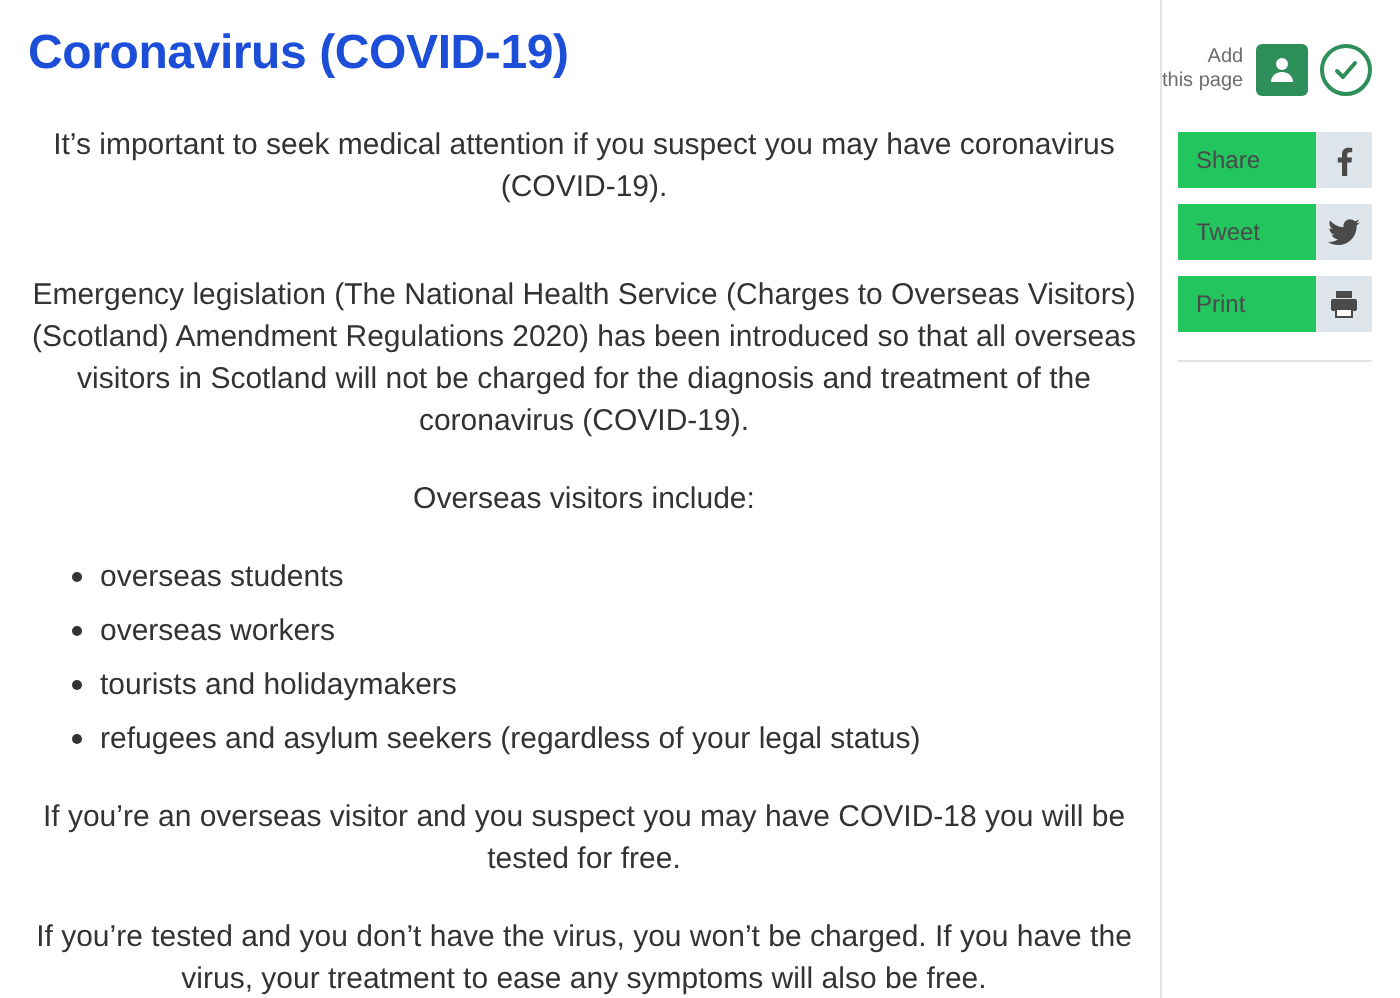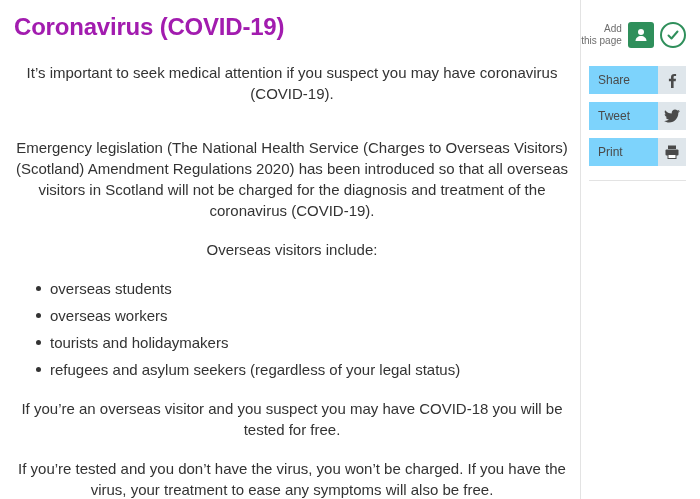"Coronavirus (COVID-19)" h1.page-title { color: #a21caf -> #1d4ed8 }
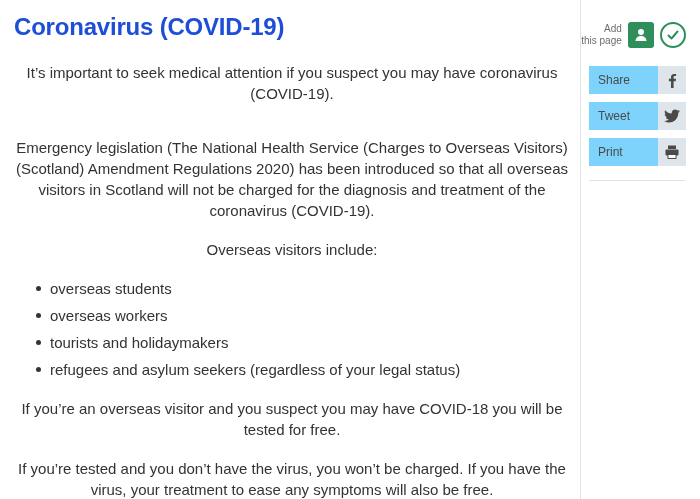"Add" .add-page { justify-content: center -> space-between }
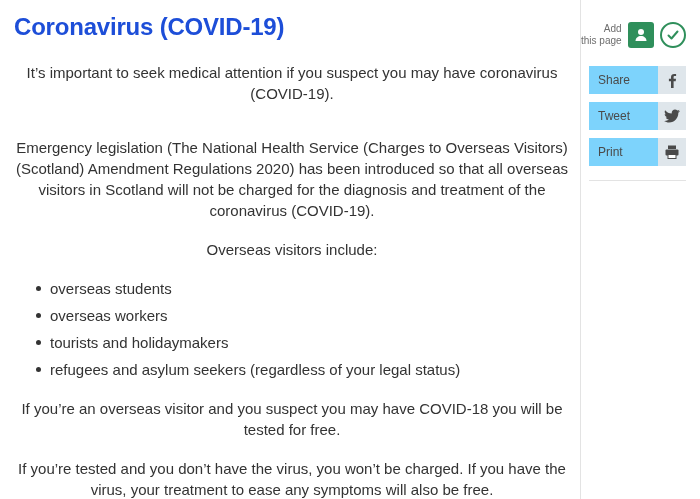"Share" .share-btn { background: #7dd3fc -> #22c55e }
